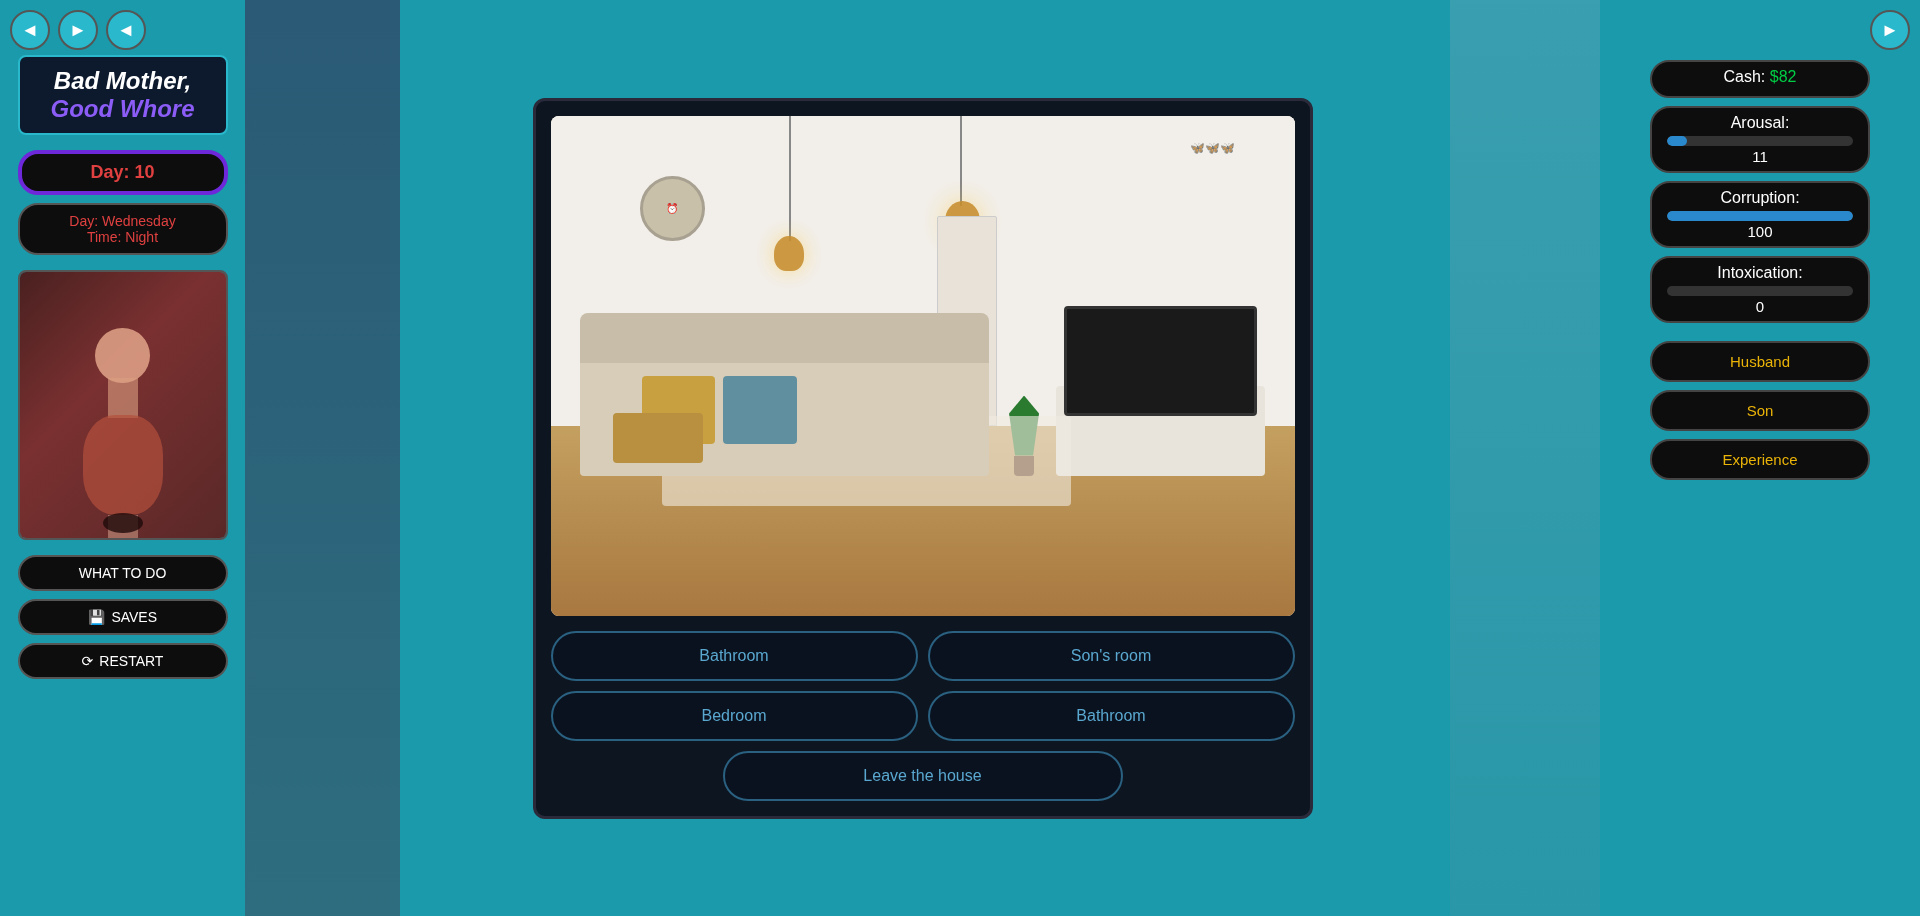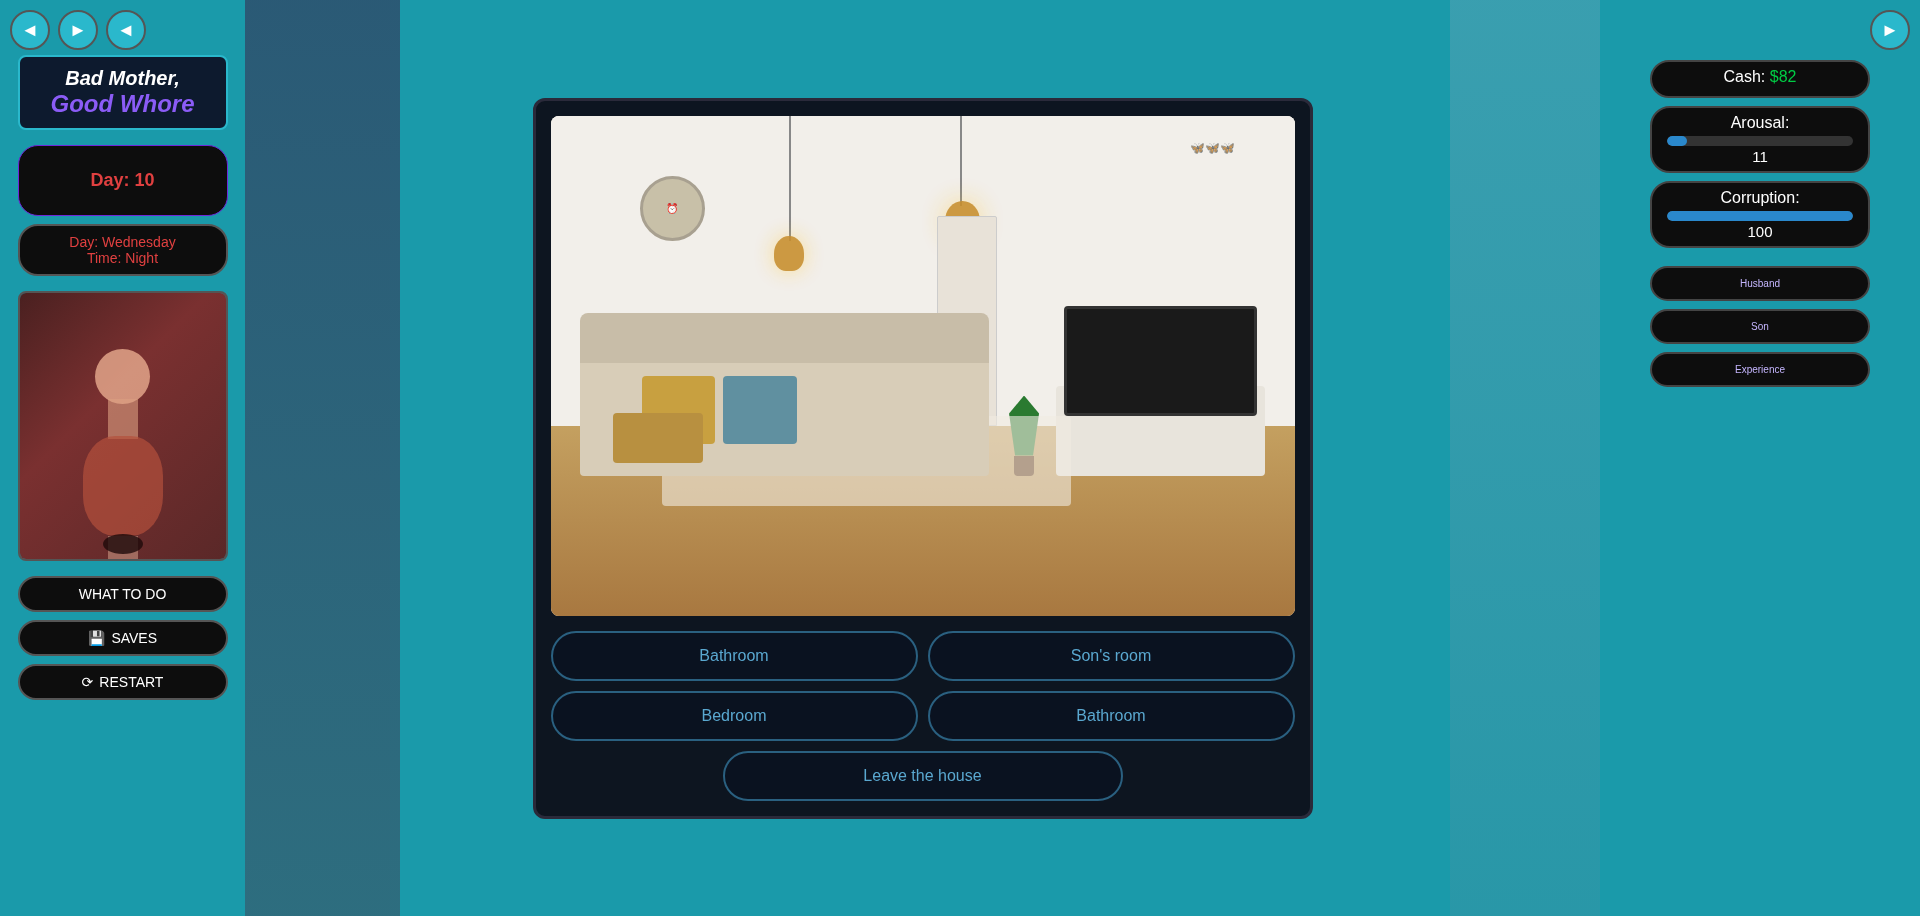"Bad Mother," .game-logo .title-line1 { font-size: 20px -> 24px }
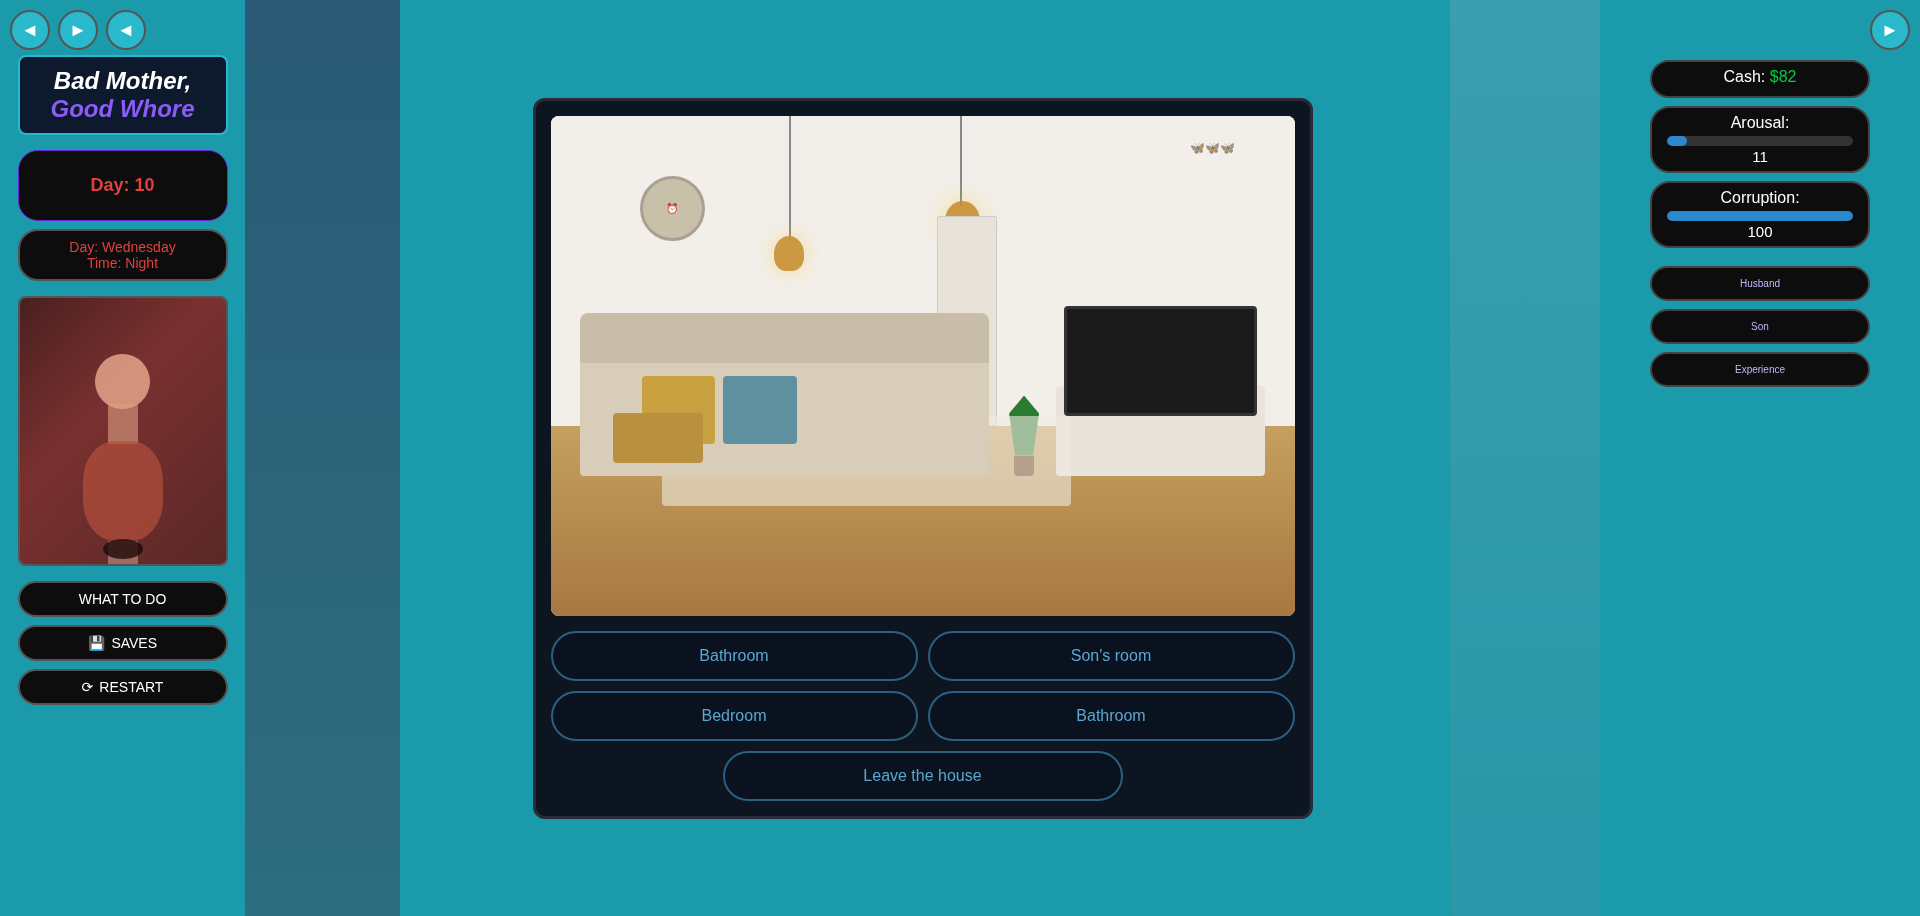"Day: 10" .day-info-box { border: 1px solid #6d28d9 -> 4px solid #6d28d9; padding: 24px 15px -> 8px 15px }
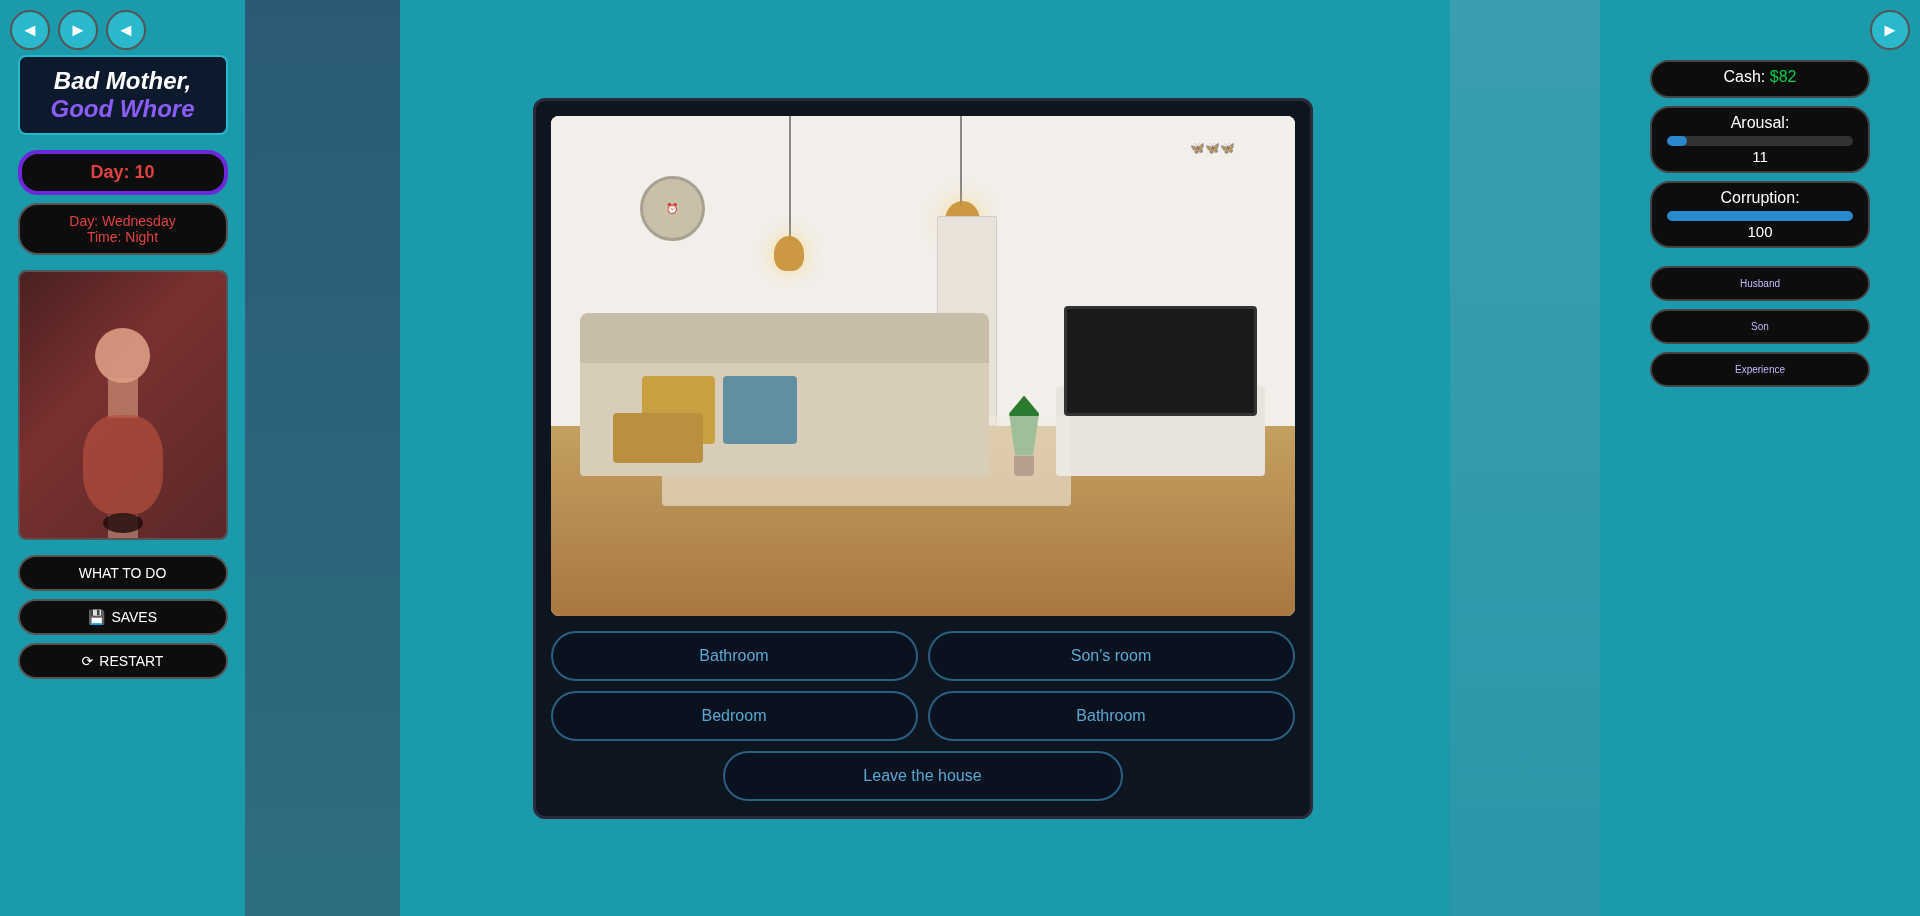"Intoxication:" div.stat-row { html: none -> <div> <div>Intoxication:</div> <div> <div></div> </div> <div>0</div> </div> }
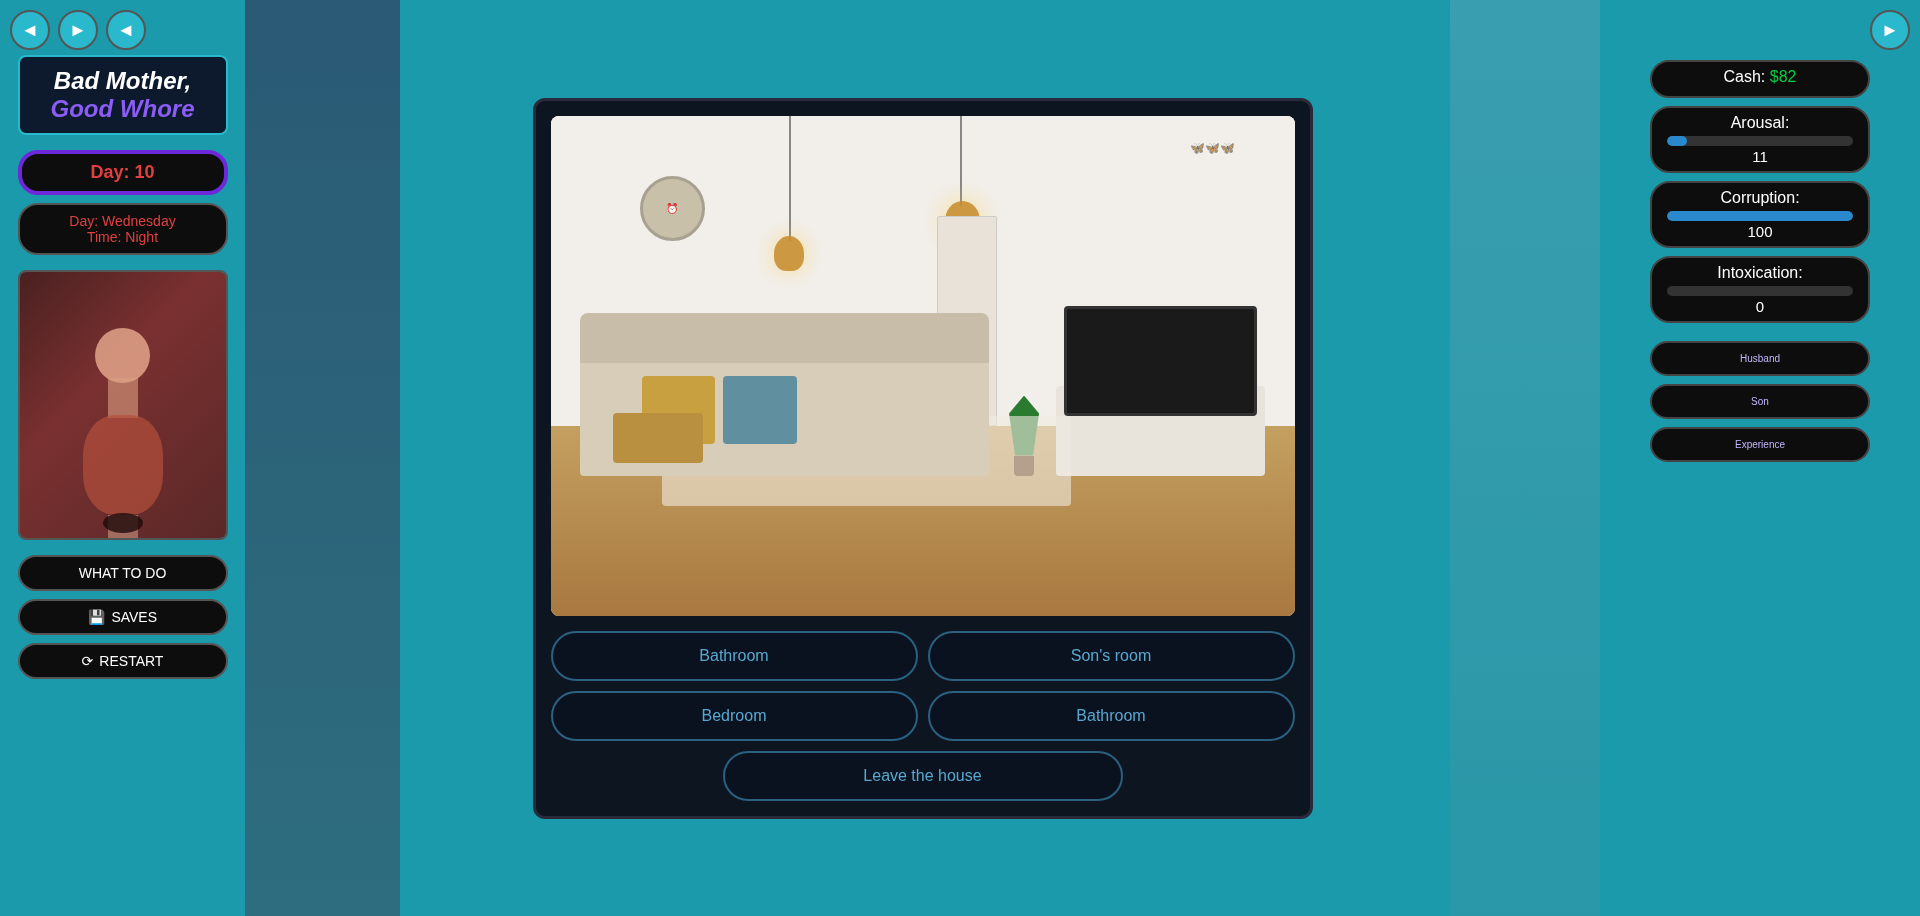"Husband" .relation-btn { color: #c4b5fd -> #eab308; font-size: 10px -> 15px }
